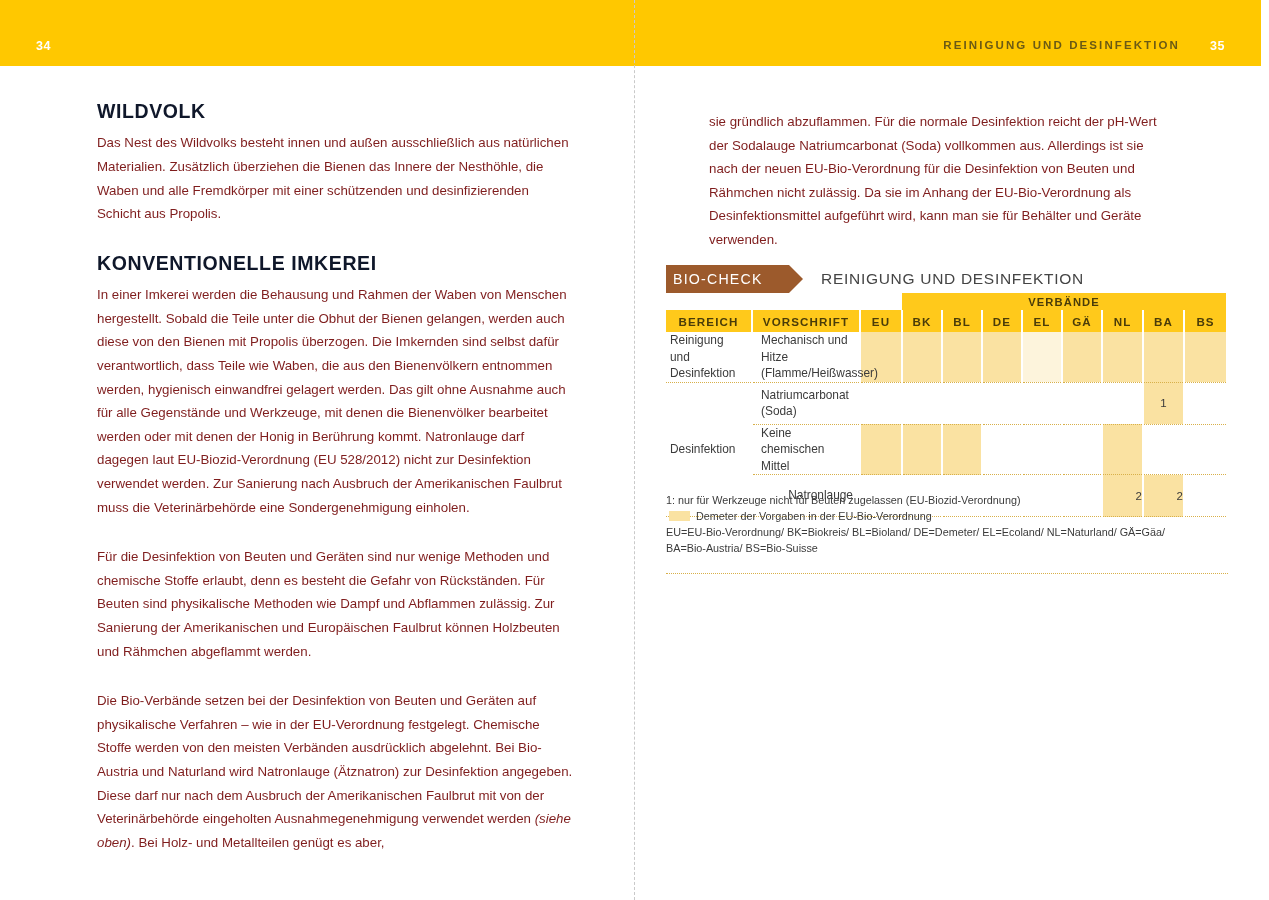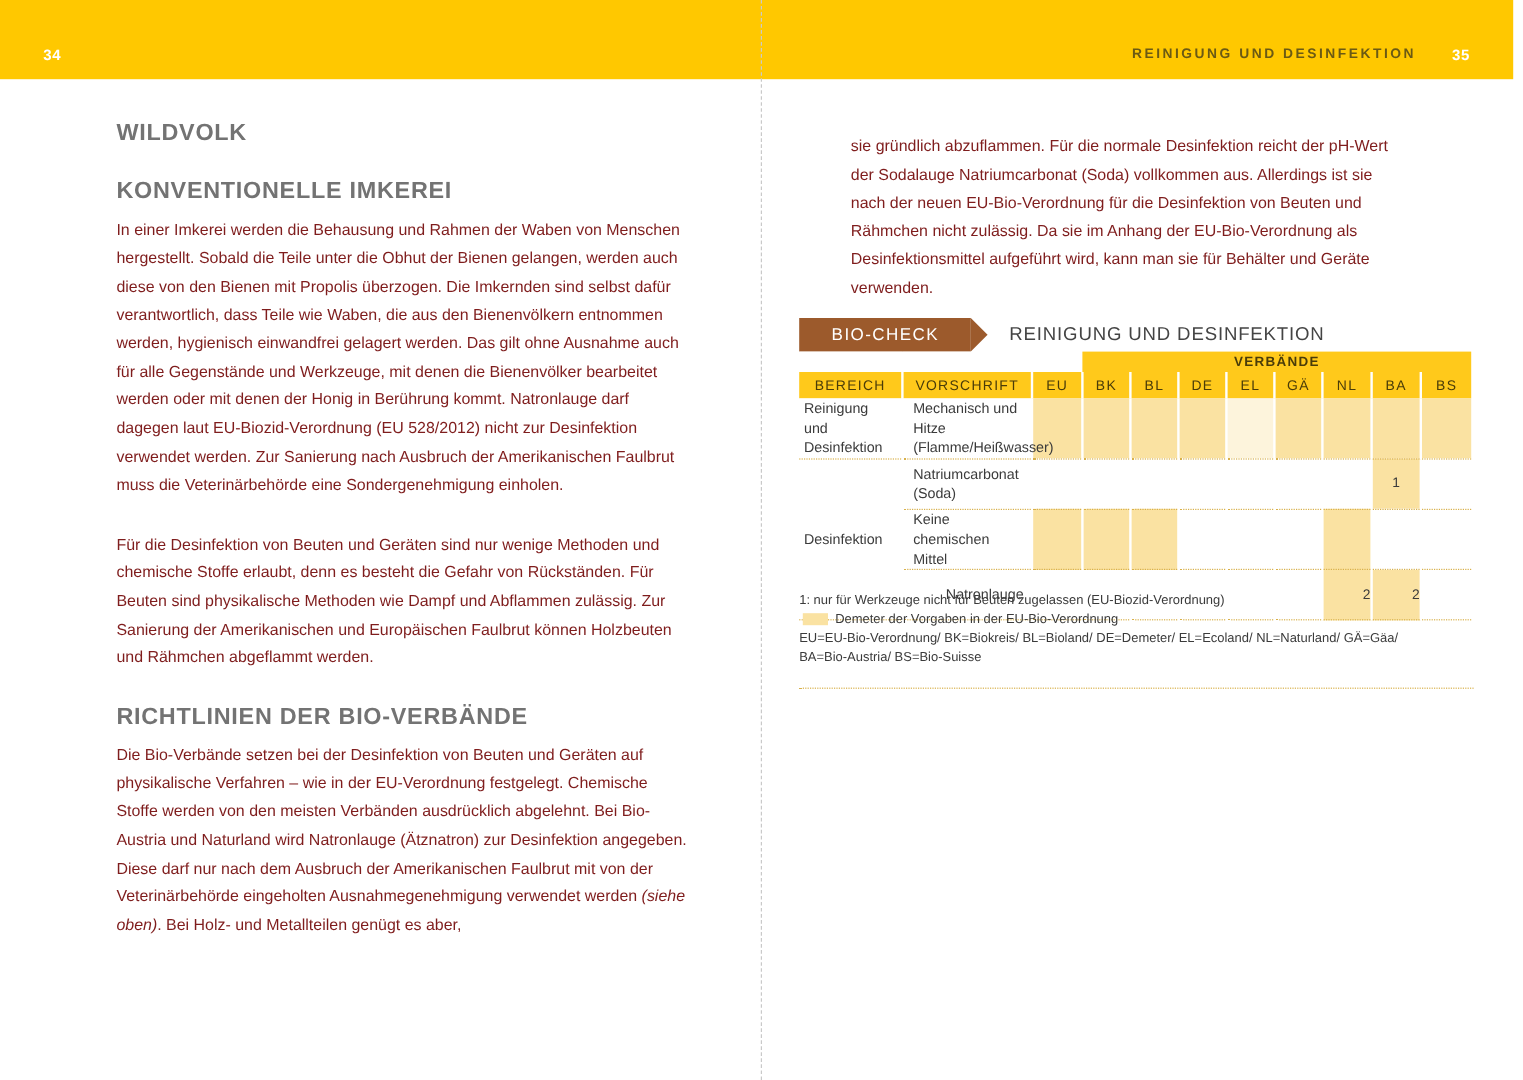"WILDVOLK" h2.sec-head { color: #737373 -> #0f172a }
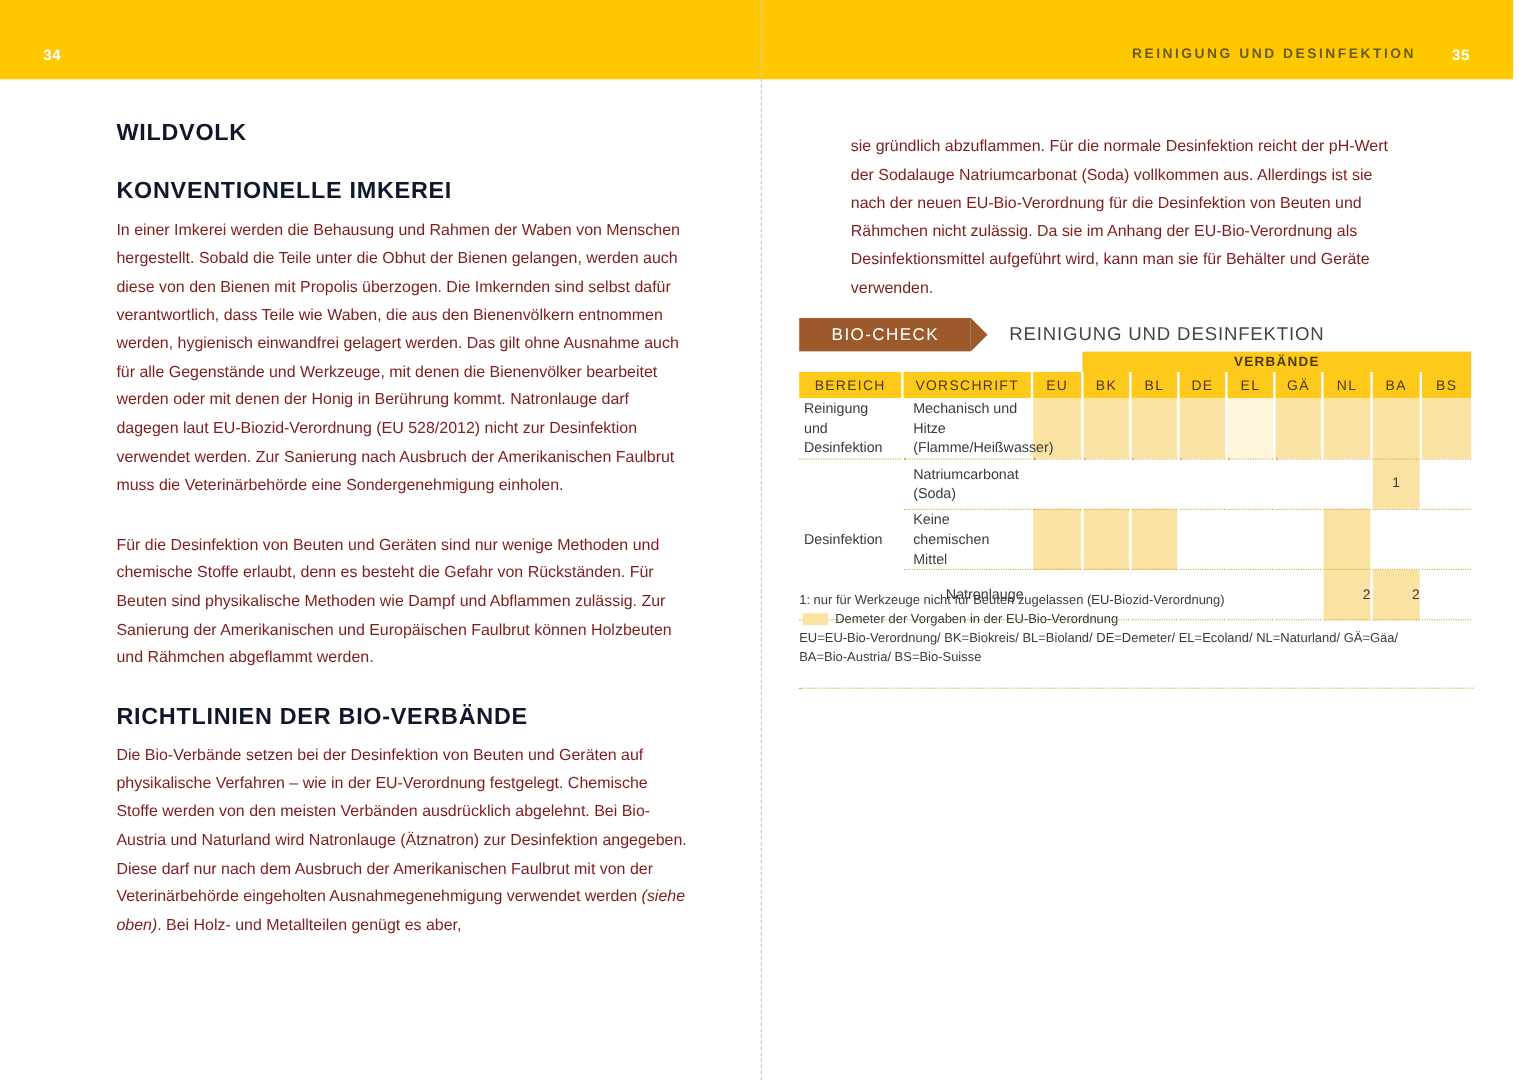"Das Nest des Wildvolks besteht" p.body-text { html: none -> <p>Das Nest des Wildvolks besteht innen und außen ausschließlich aus natürlichen Materialien. Zusätzlich überziehen die Bienen das Innere der Nesthöhle, die Waben und alle Fremdkörper mit einer schützenden und desinfizierenden Schicht aus Propolis.</p> }
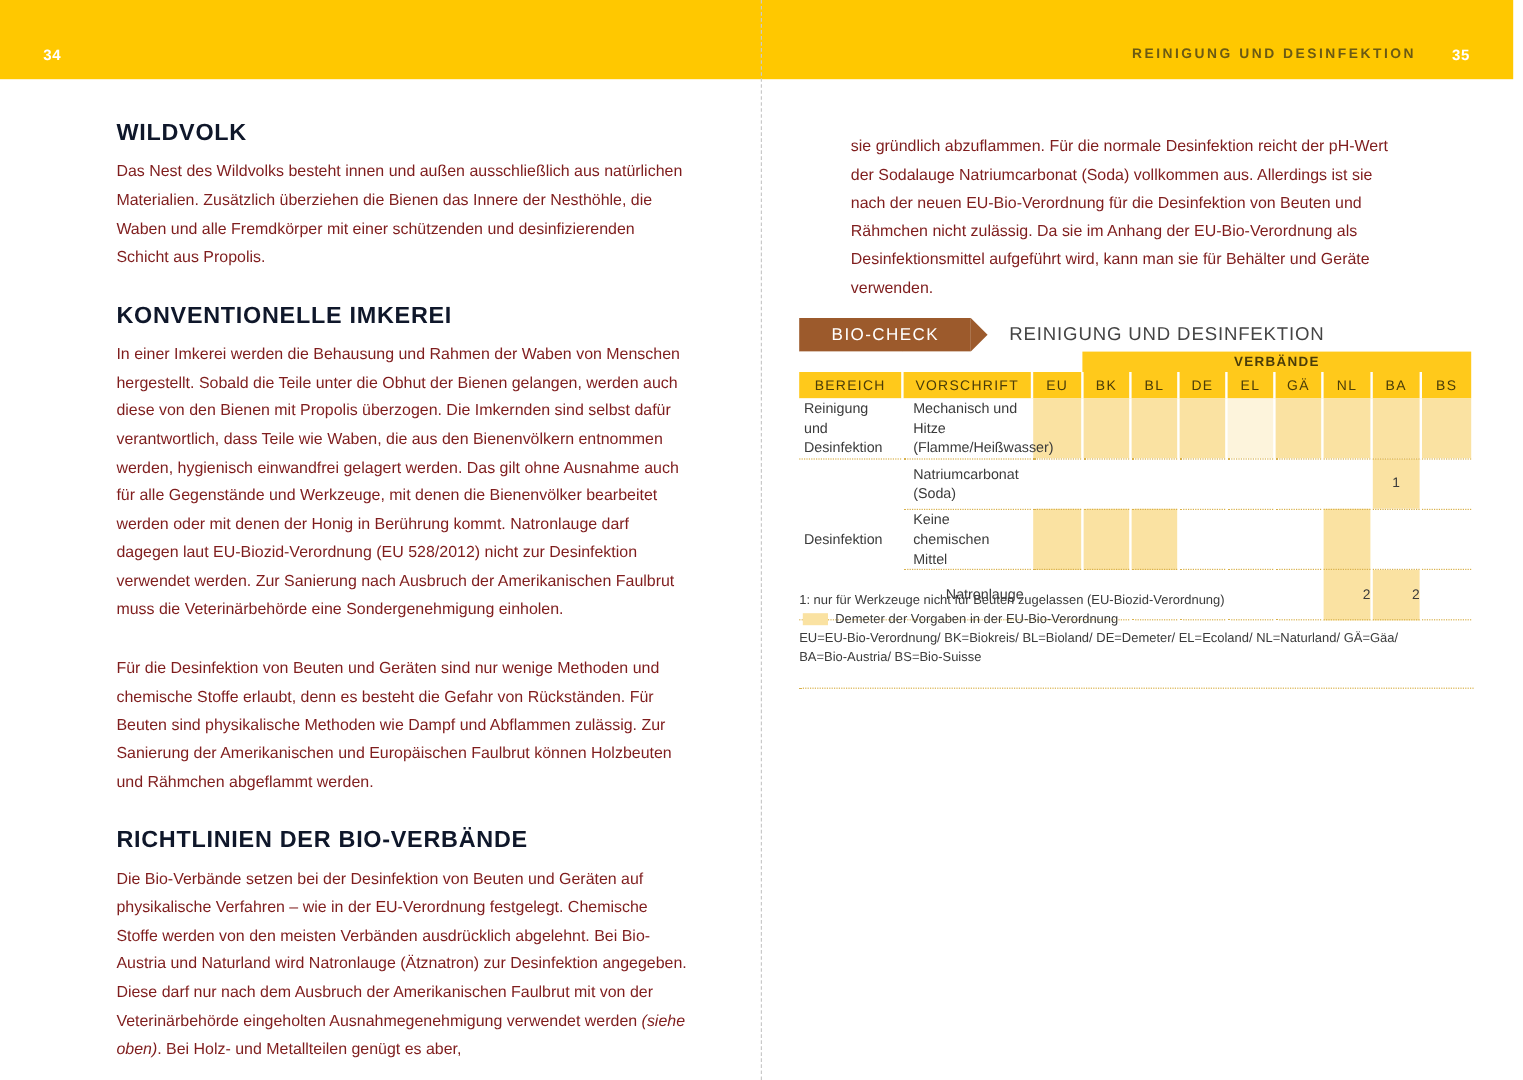"BIO-CHECK" .biocheck-flag { padding: 0 26px 0 27px -> 0 26px 0 7px }
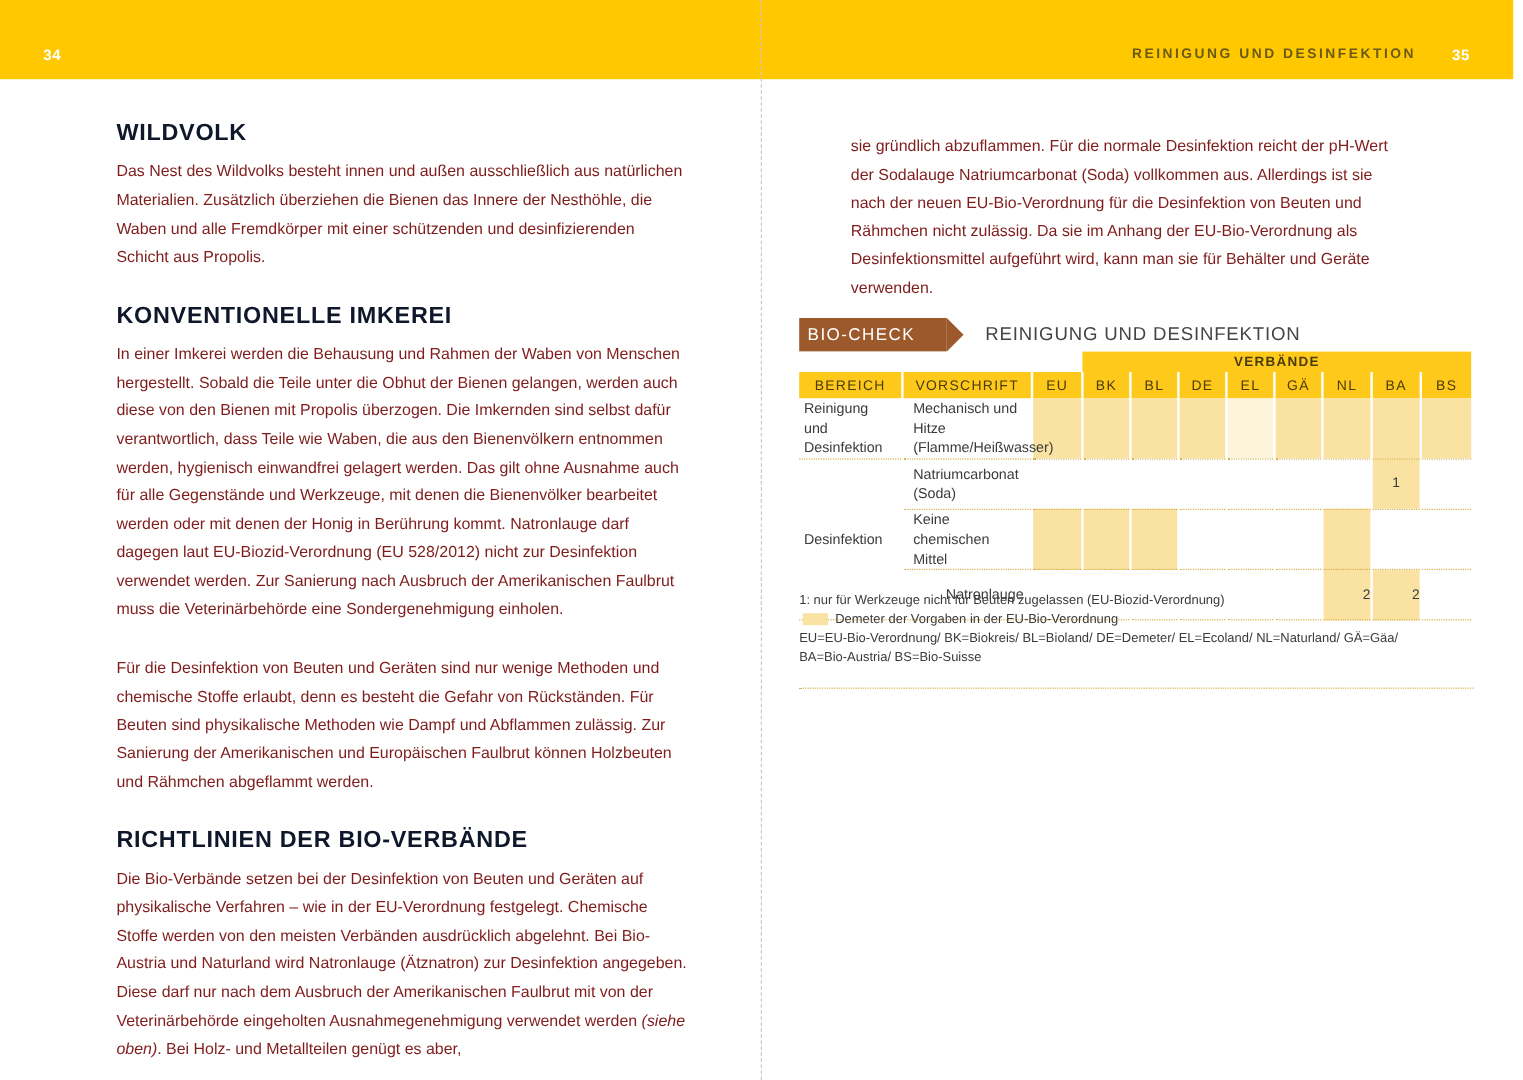"BEREICH" .bio-table .hdr-lbl { font-weight: normal -> bold }
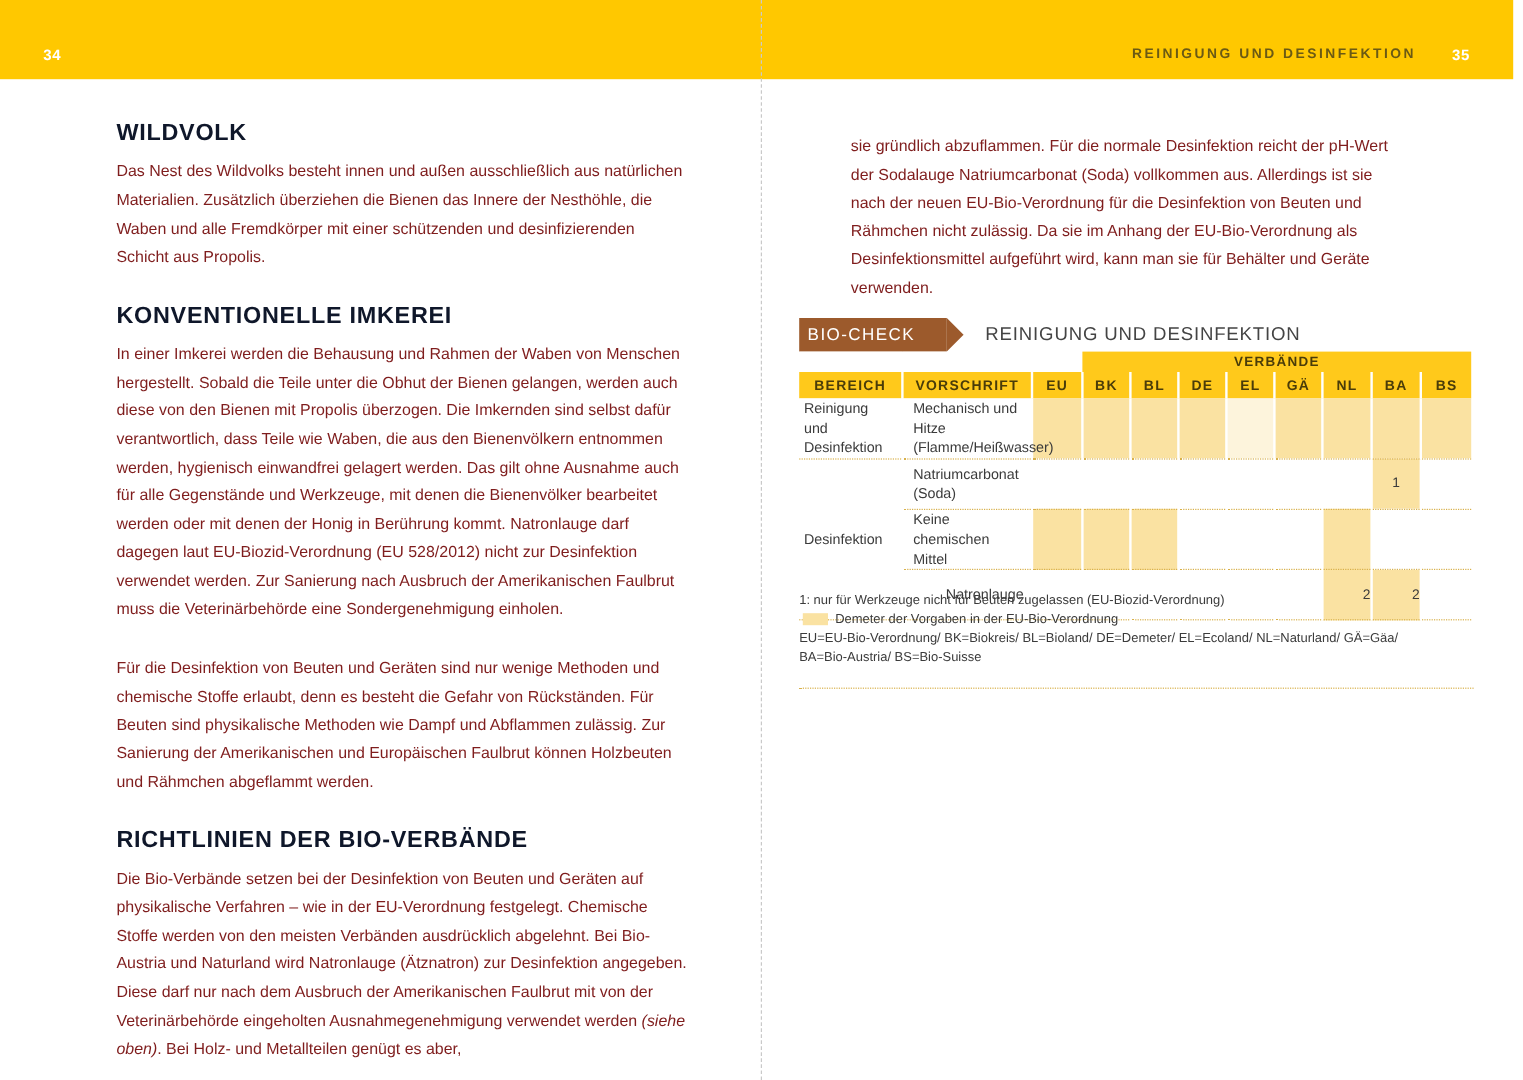"RICHTLINIEN DER BIO-VERBÄNDE" h2.sec-head { html: <h2>RICHTLINIEN DER BIO-VERBÄNDE</h2> -> none }
